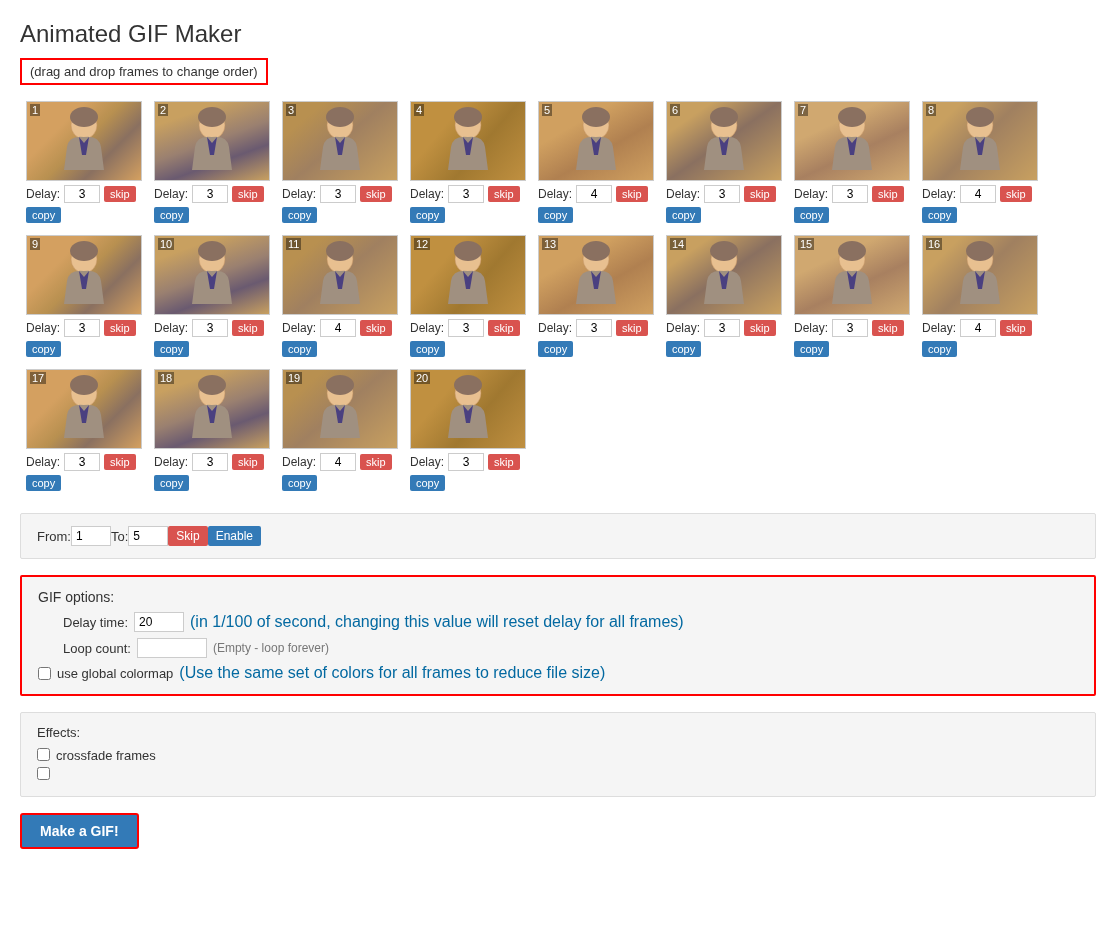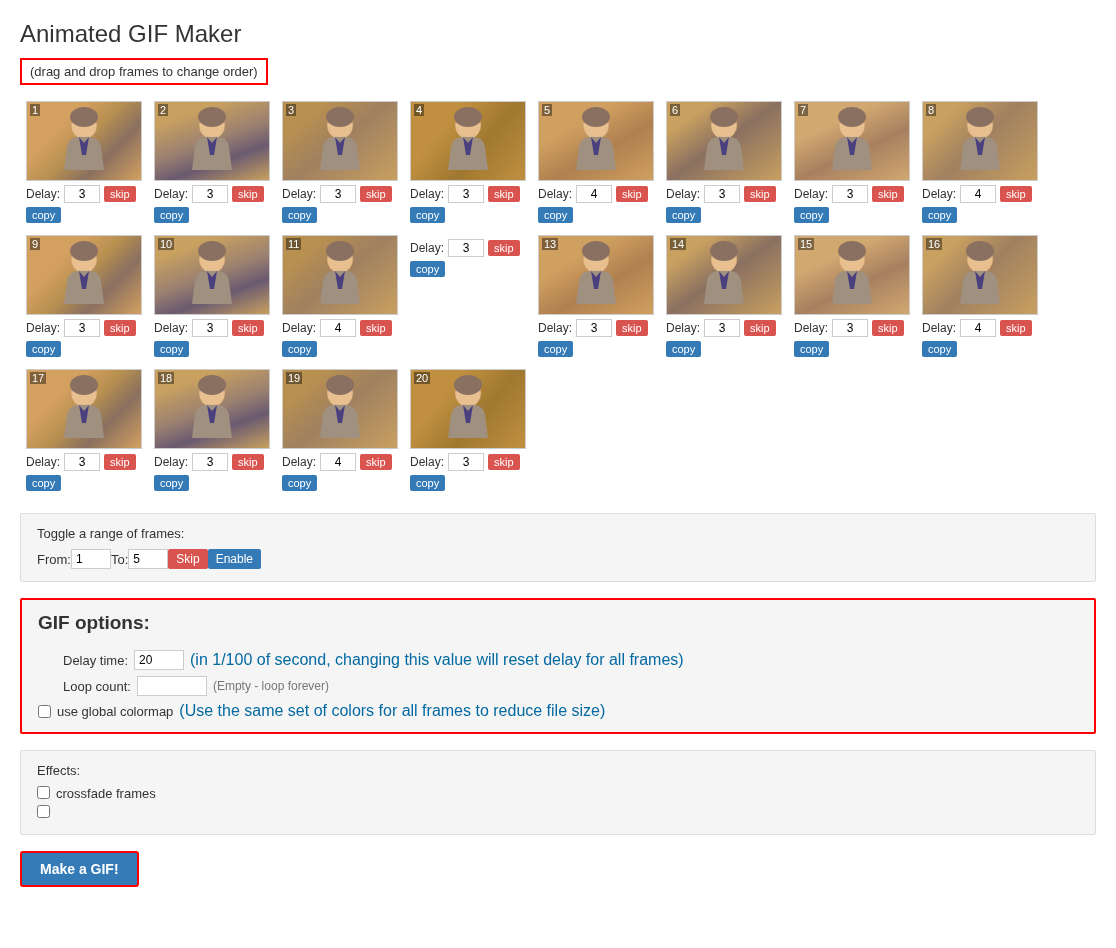"12" div.frame-thumb { html: none -> <div> <span>12</span> <div> <svg> <ellipse></ellipse> <ellipse></ellipse> <path></path> <path></path> </svg> </div> </div> }
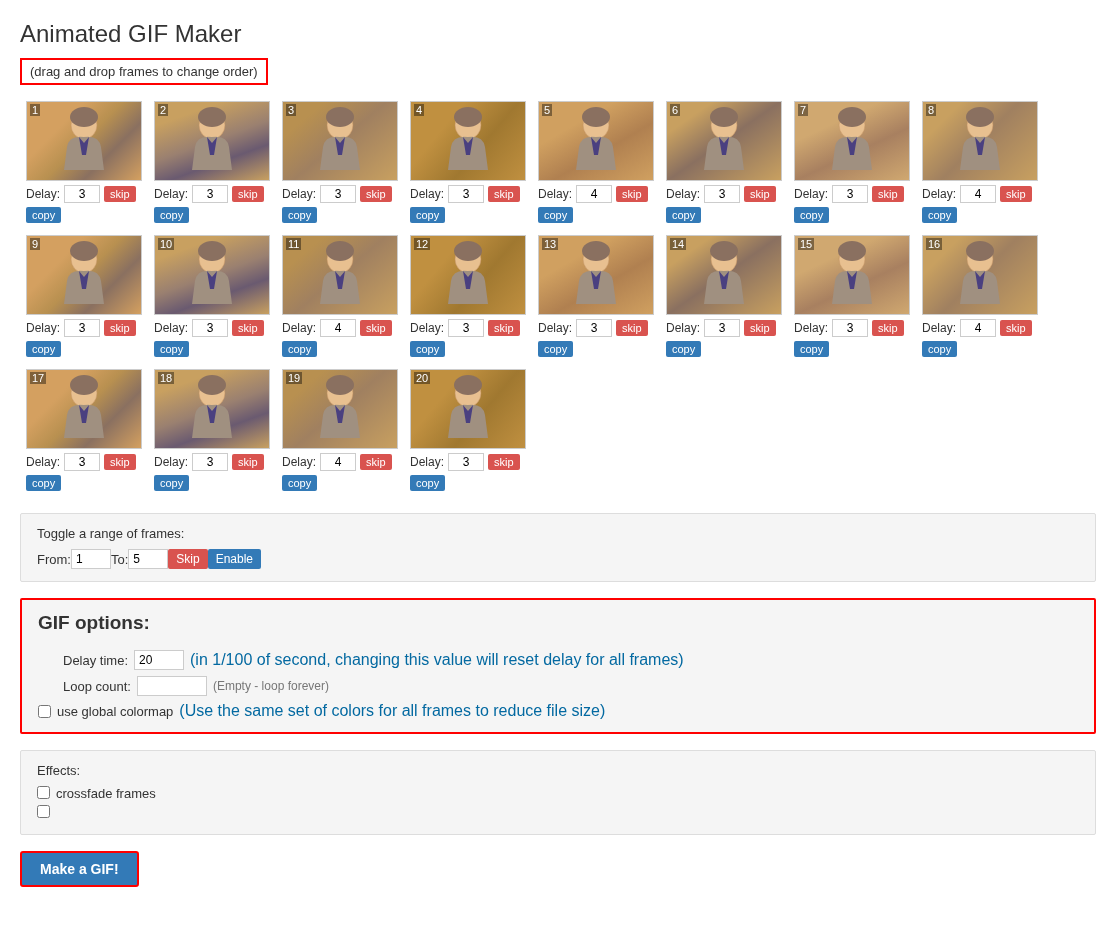"Toggle a range of frames:" div.toggle-range-title { html: <div>Toggle a range of frames:</div> -> none }
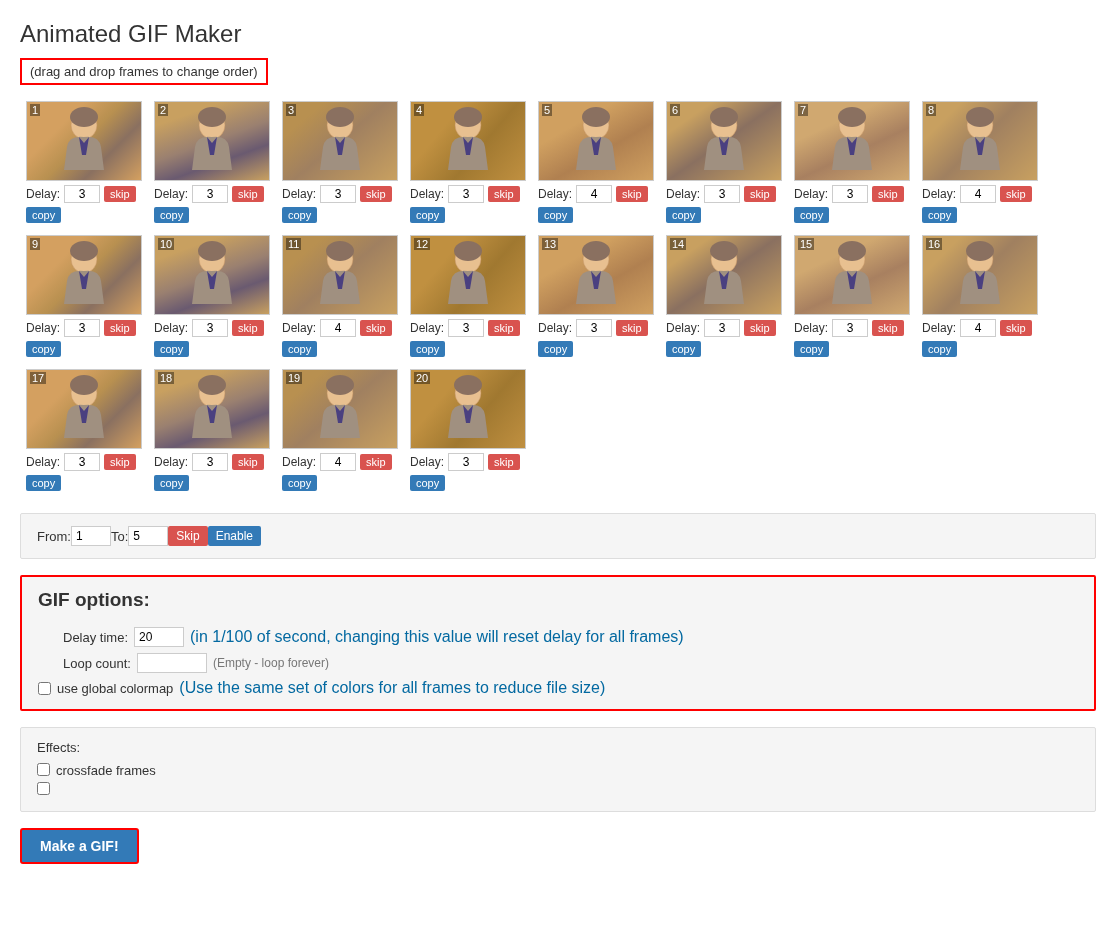"GIF options:" .gif-options-title { font-size: 19px -> 14px; font-weight: bold -> normal; margin-bottom: 16px -> 7px }
